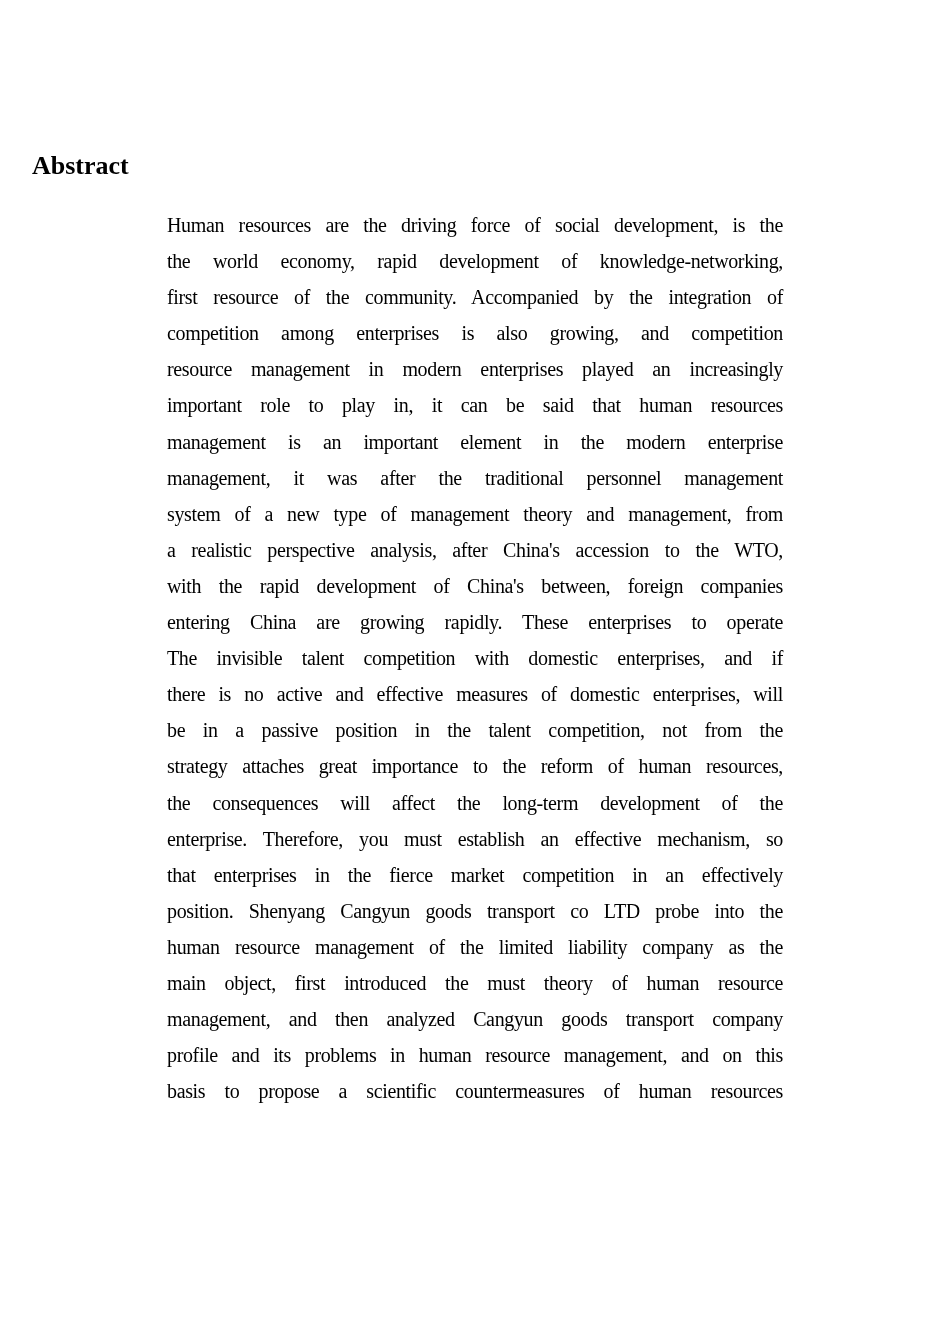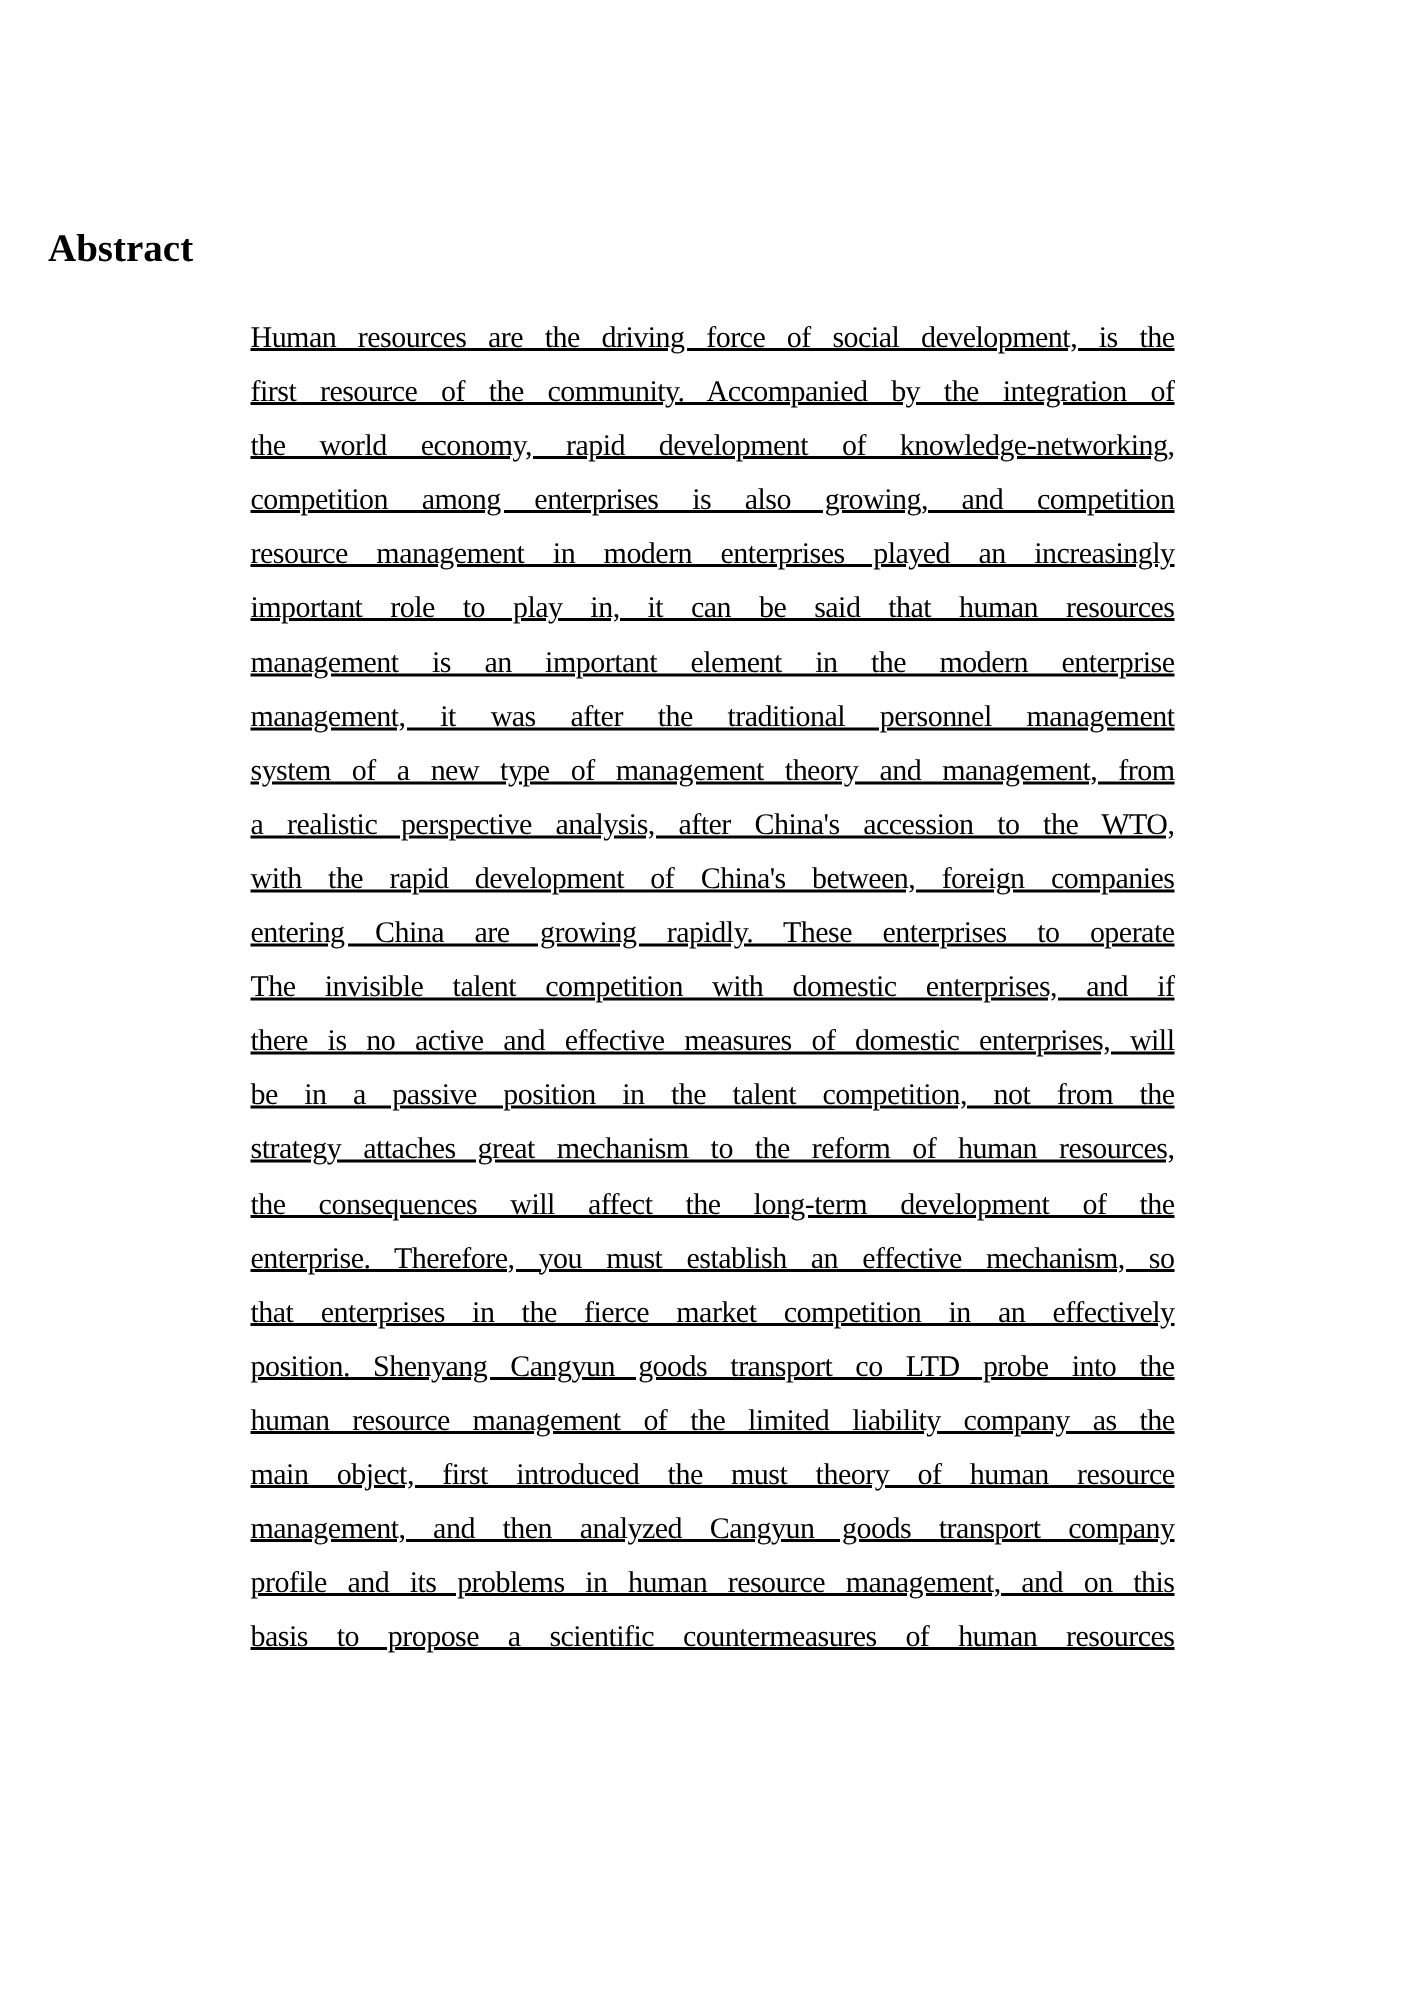"Human resources are the driving" .line span.inner { text-decoration: underline -> none }
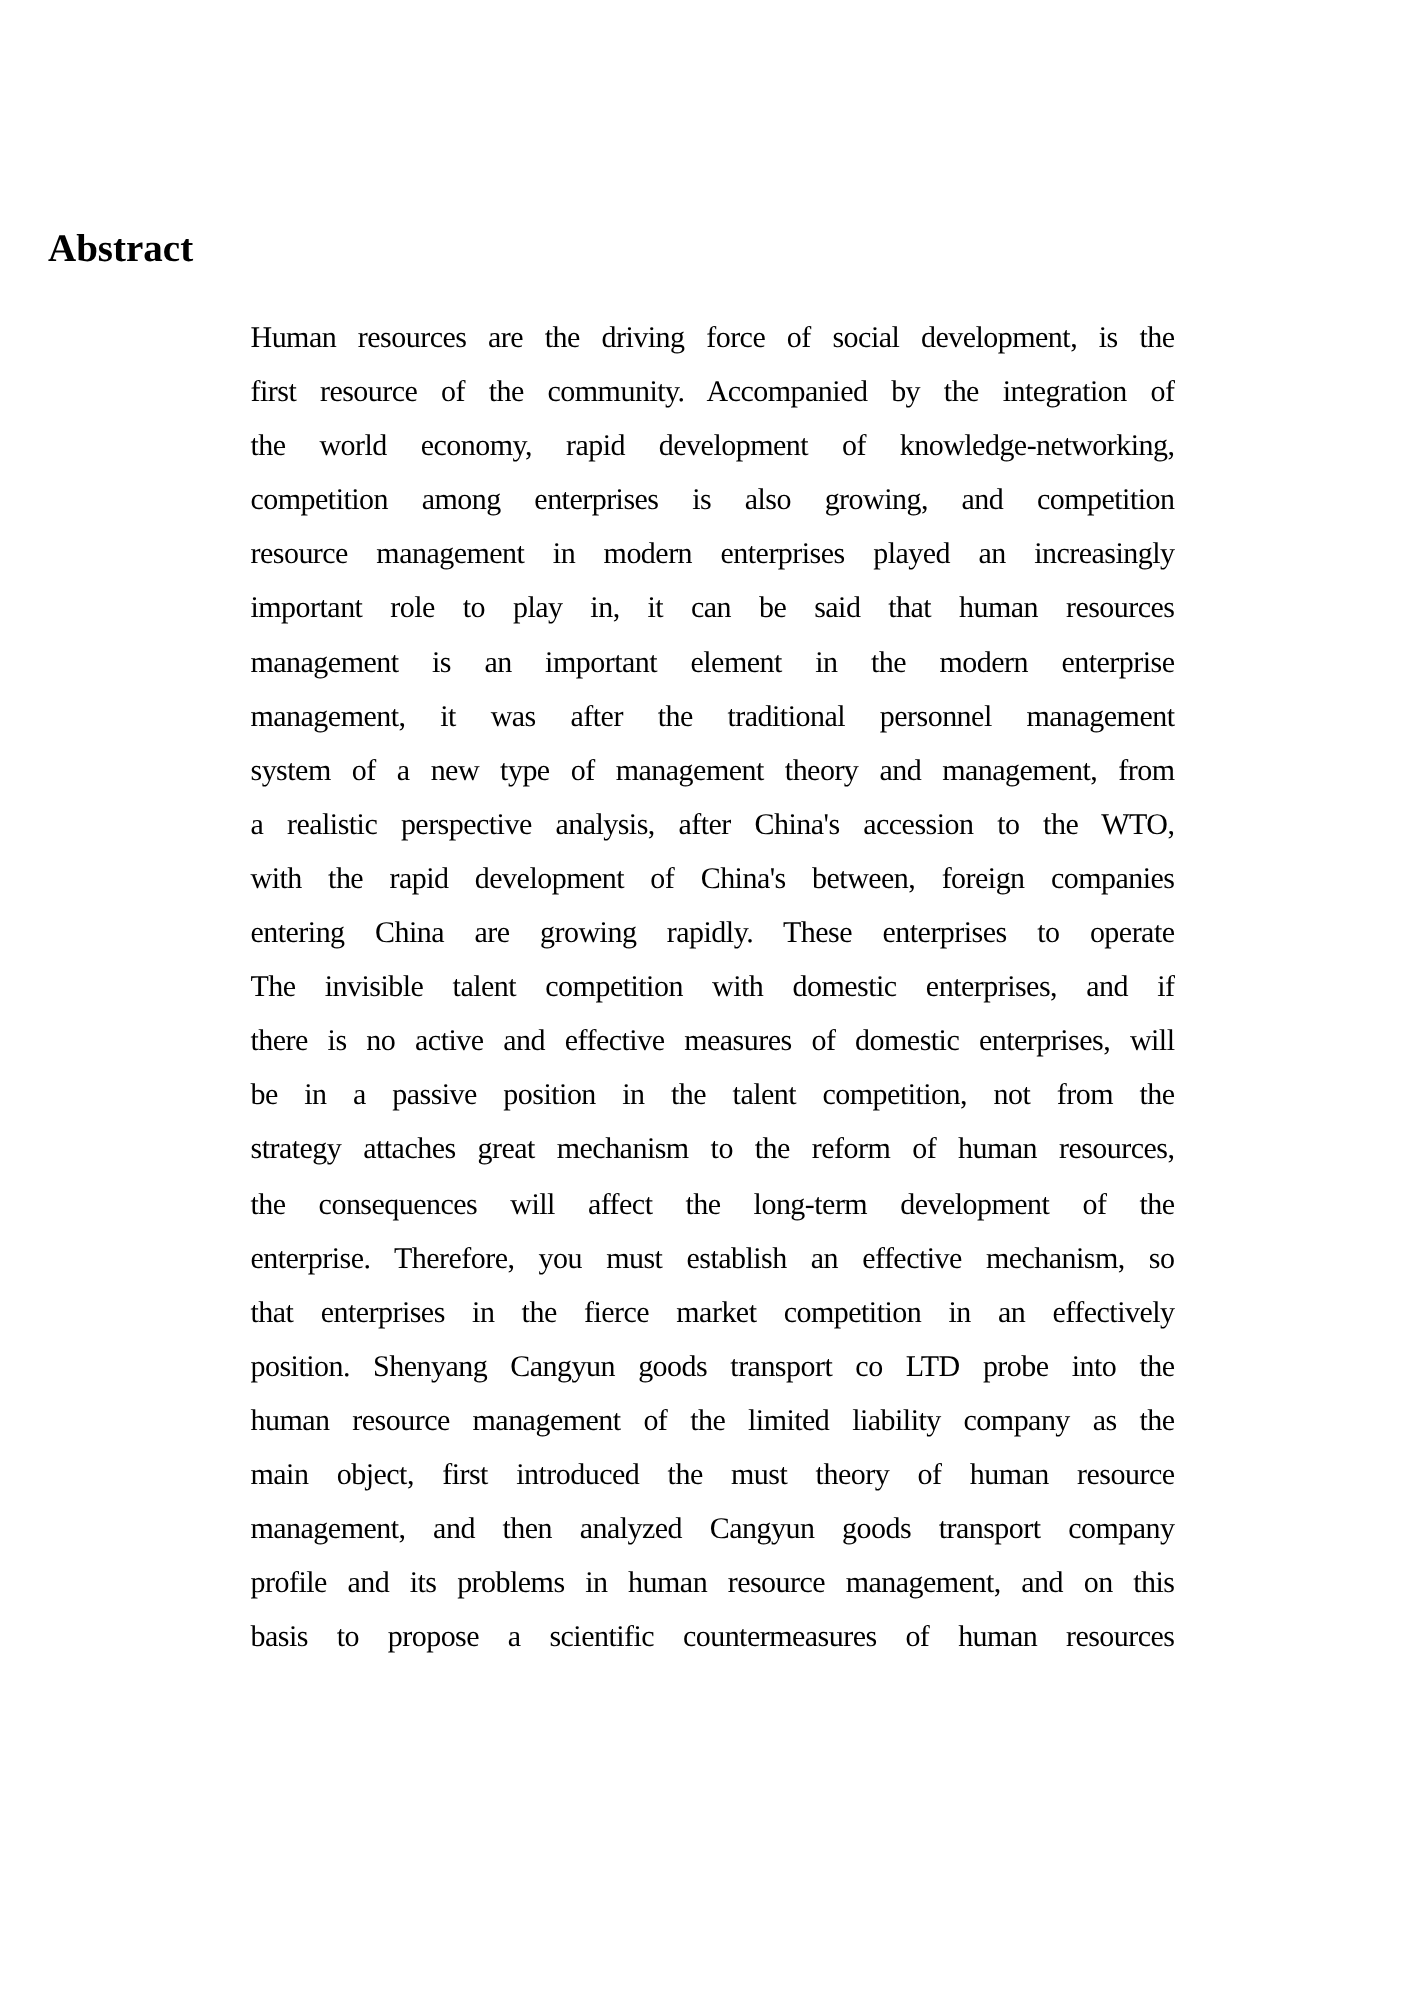"first resource of the community." div.line { order: before "the world economy, rapid development" -> after "the world economy, rapid development" }
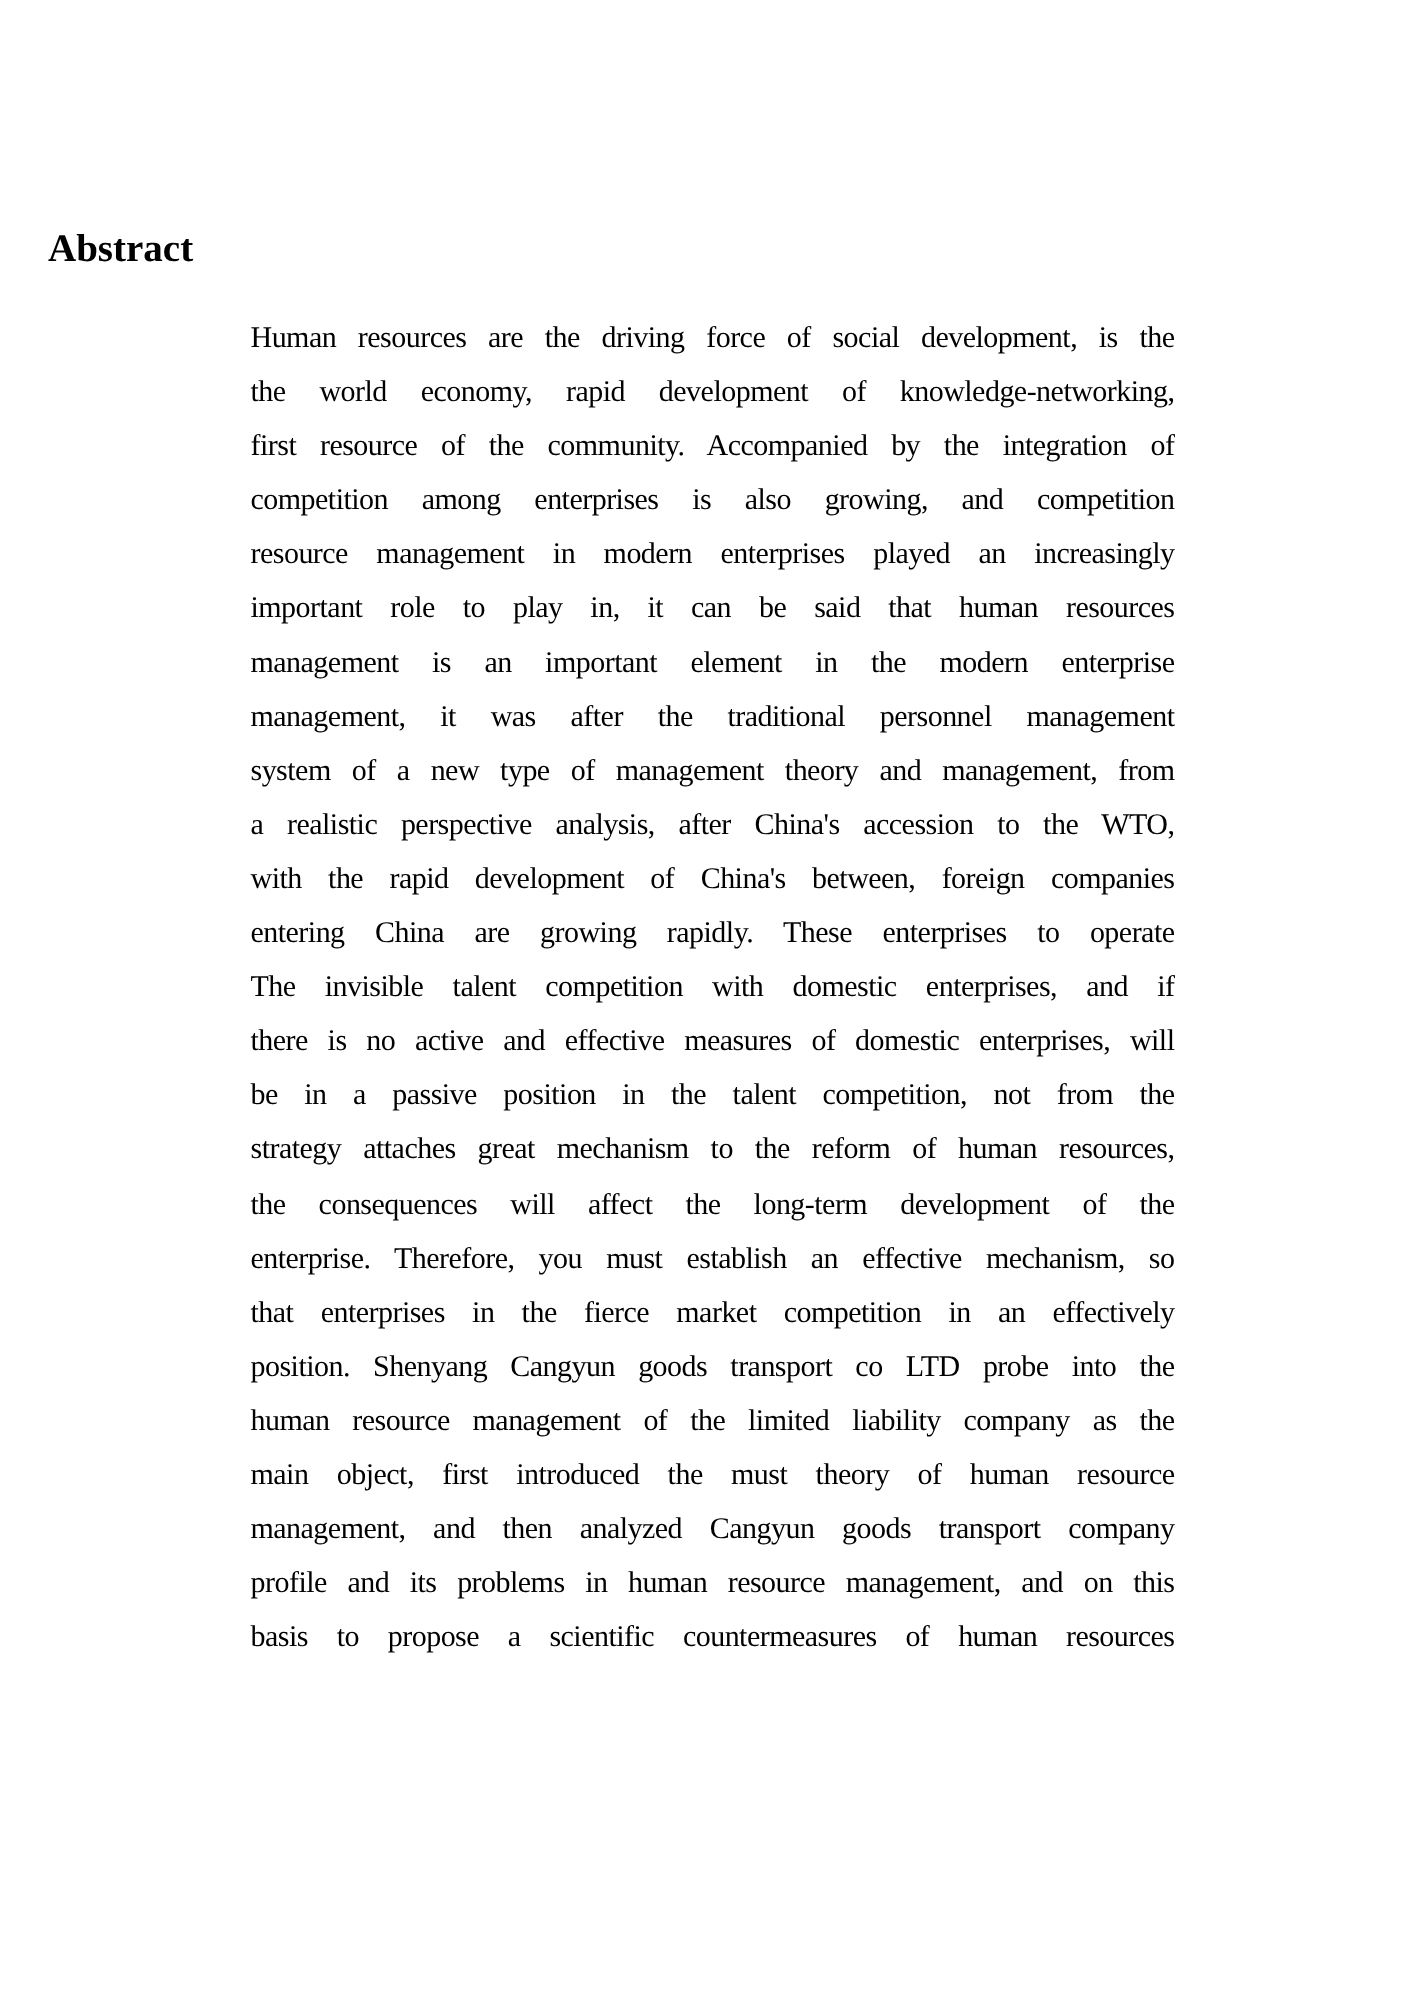"strategy attaches great mechanism to" span.inner { text: mechanism -> importance }
